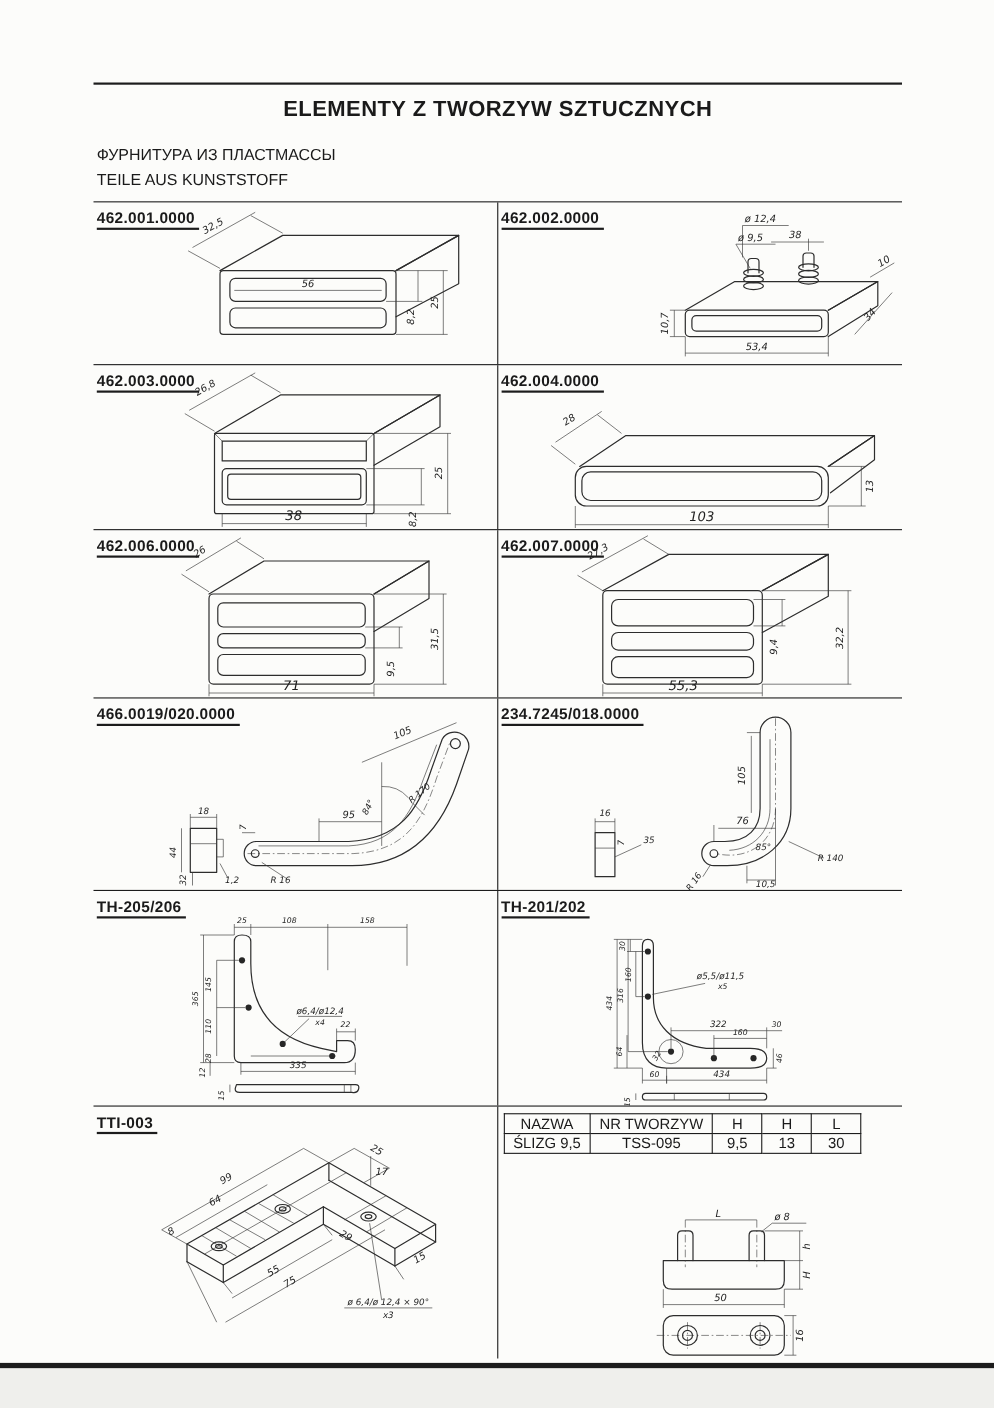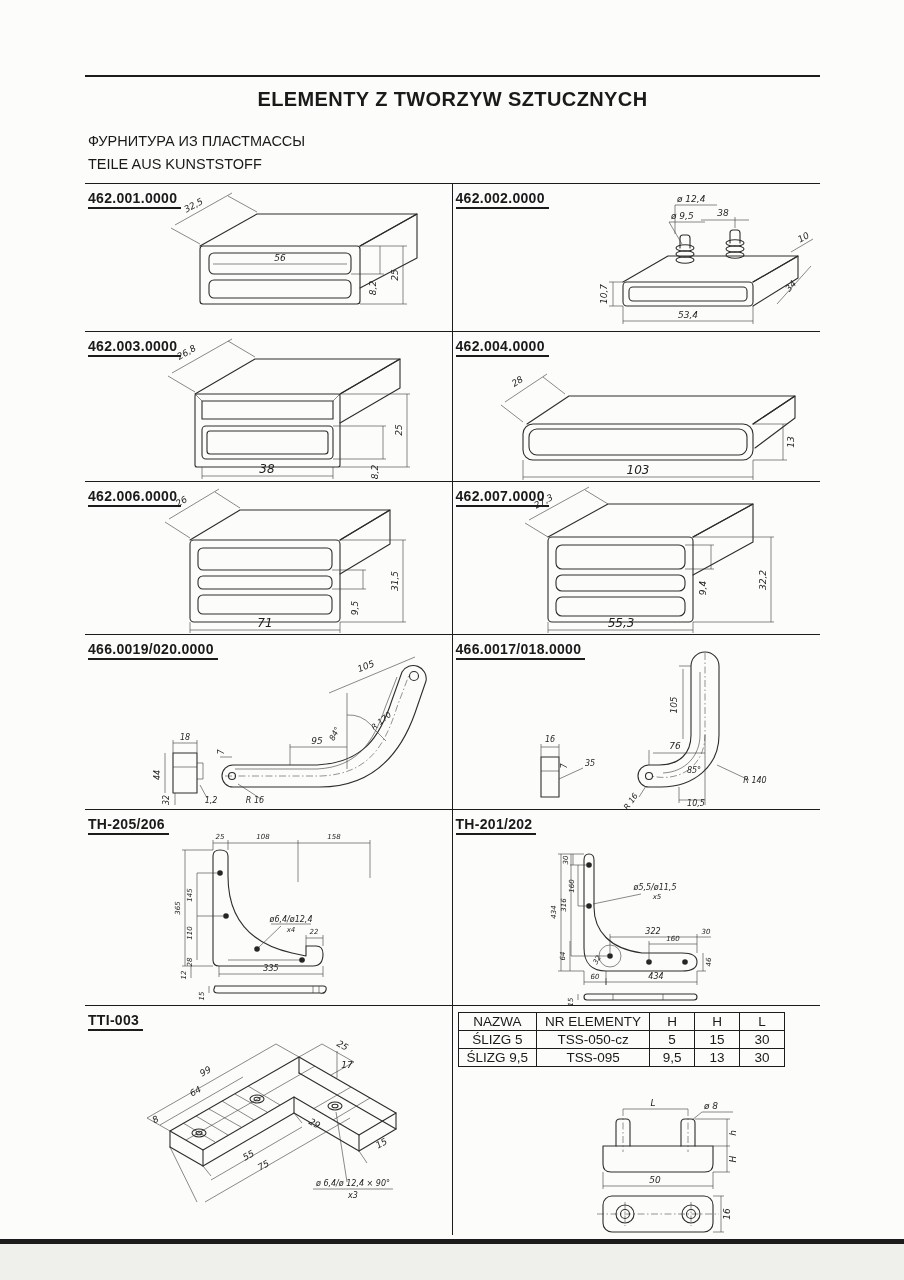"466.0017/018.0000" div.code { text: 466.0017/018.0000 -> 234.7245/018.0000 }
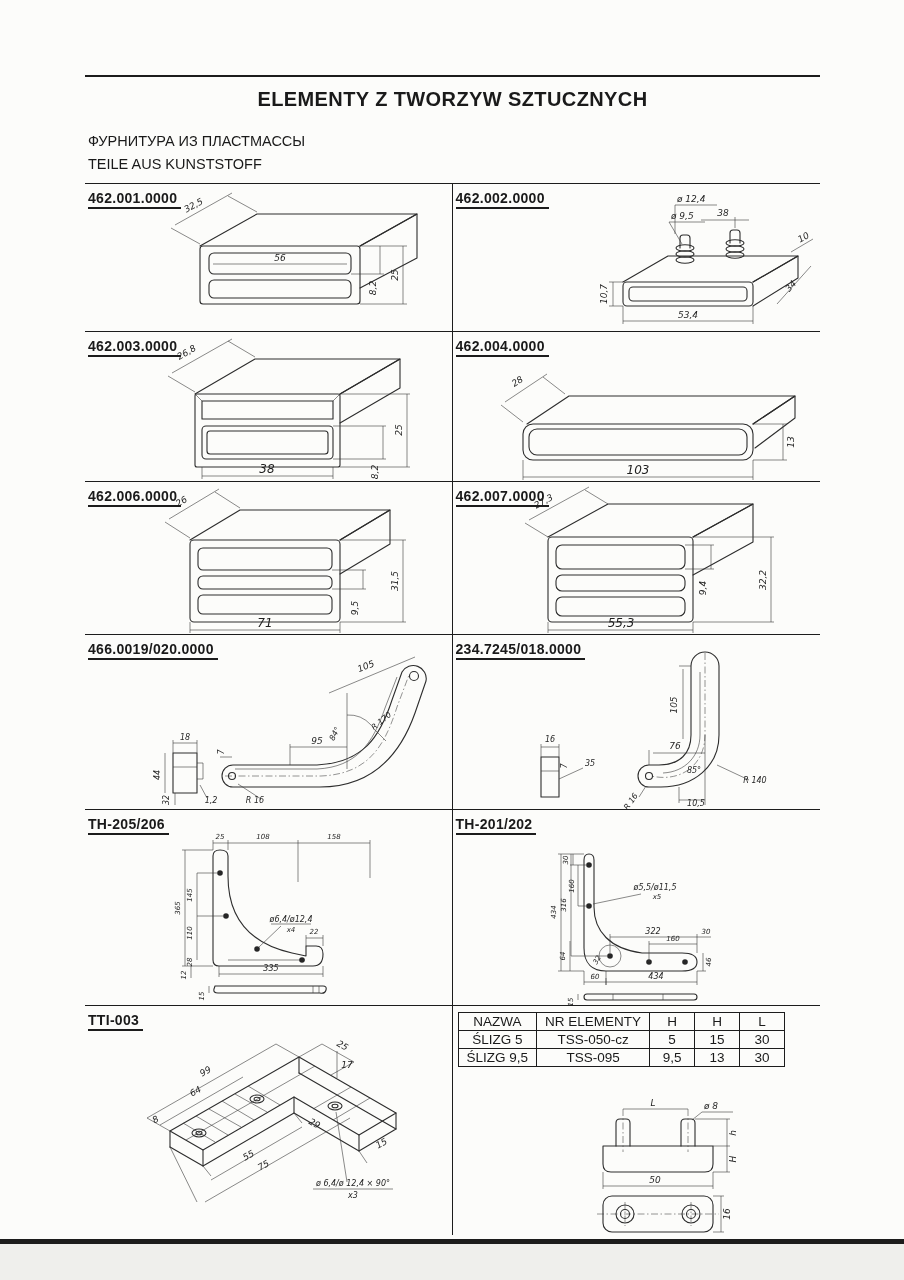"NR ELEMENTY" th { text: ELEMENTY -> TWORZYW }
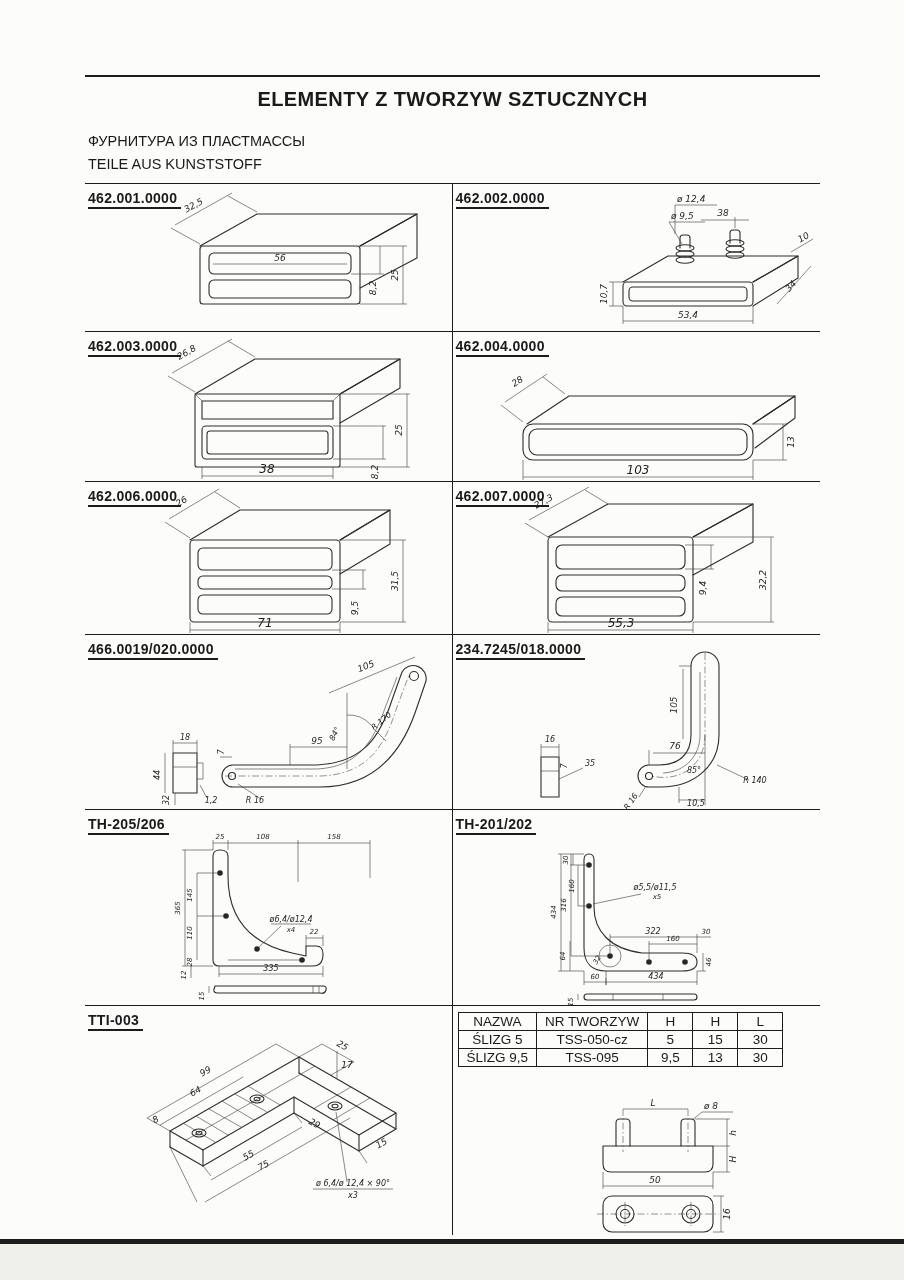"ŚLIZG 5" tr { html: <tr> <td>ŚLIZG 5</td> <td>TSS-050-cz</td> <td>5</td> <td>15</td> <td>30</td> </tr> -> none }
